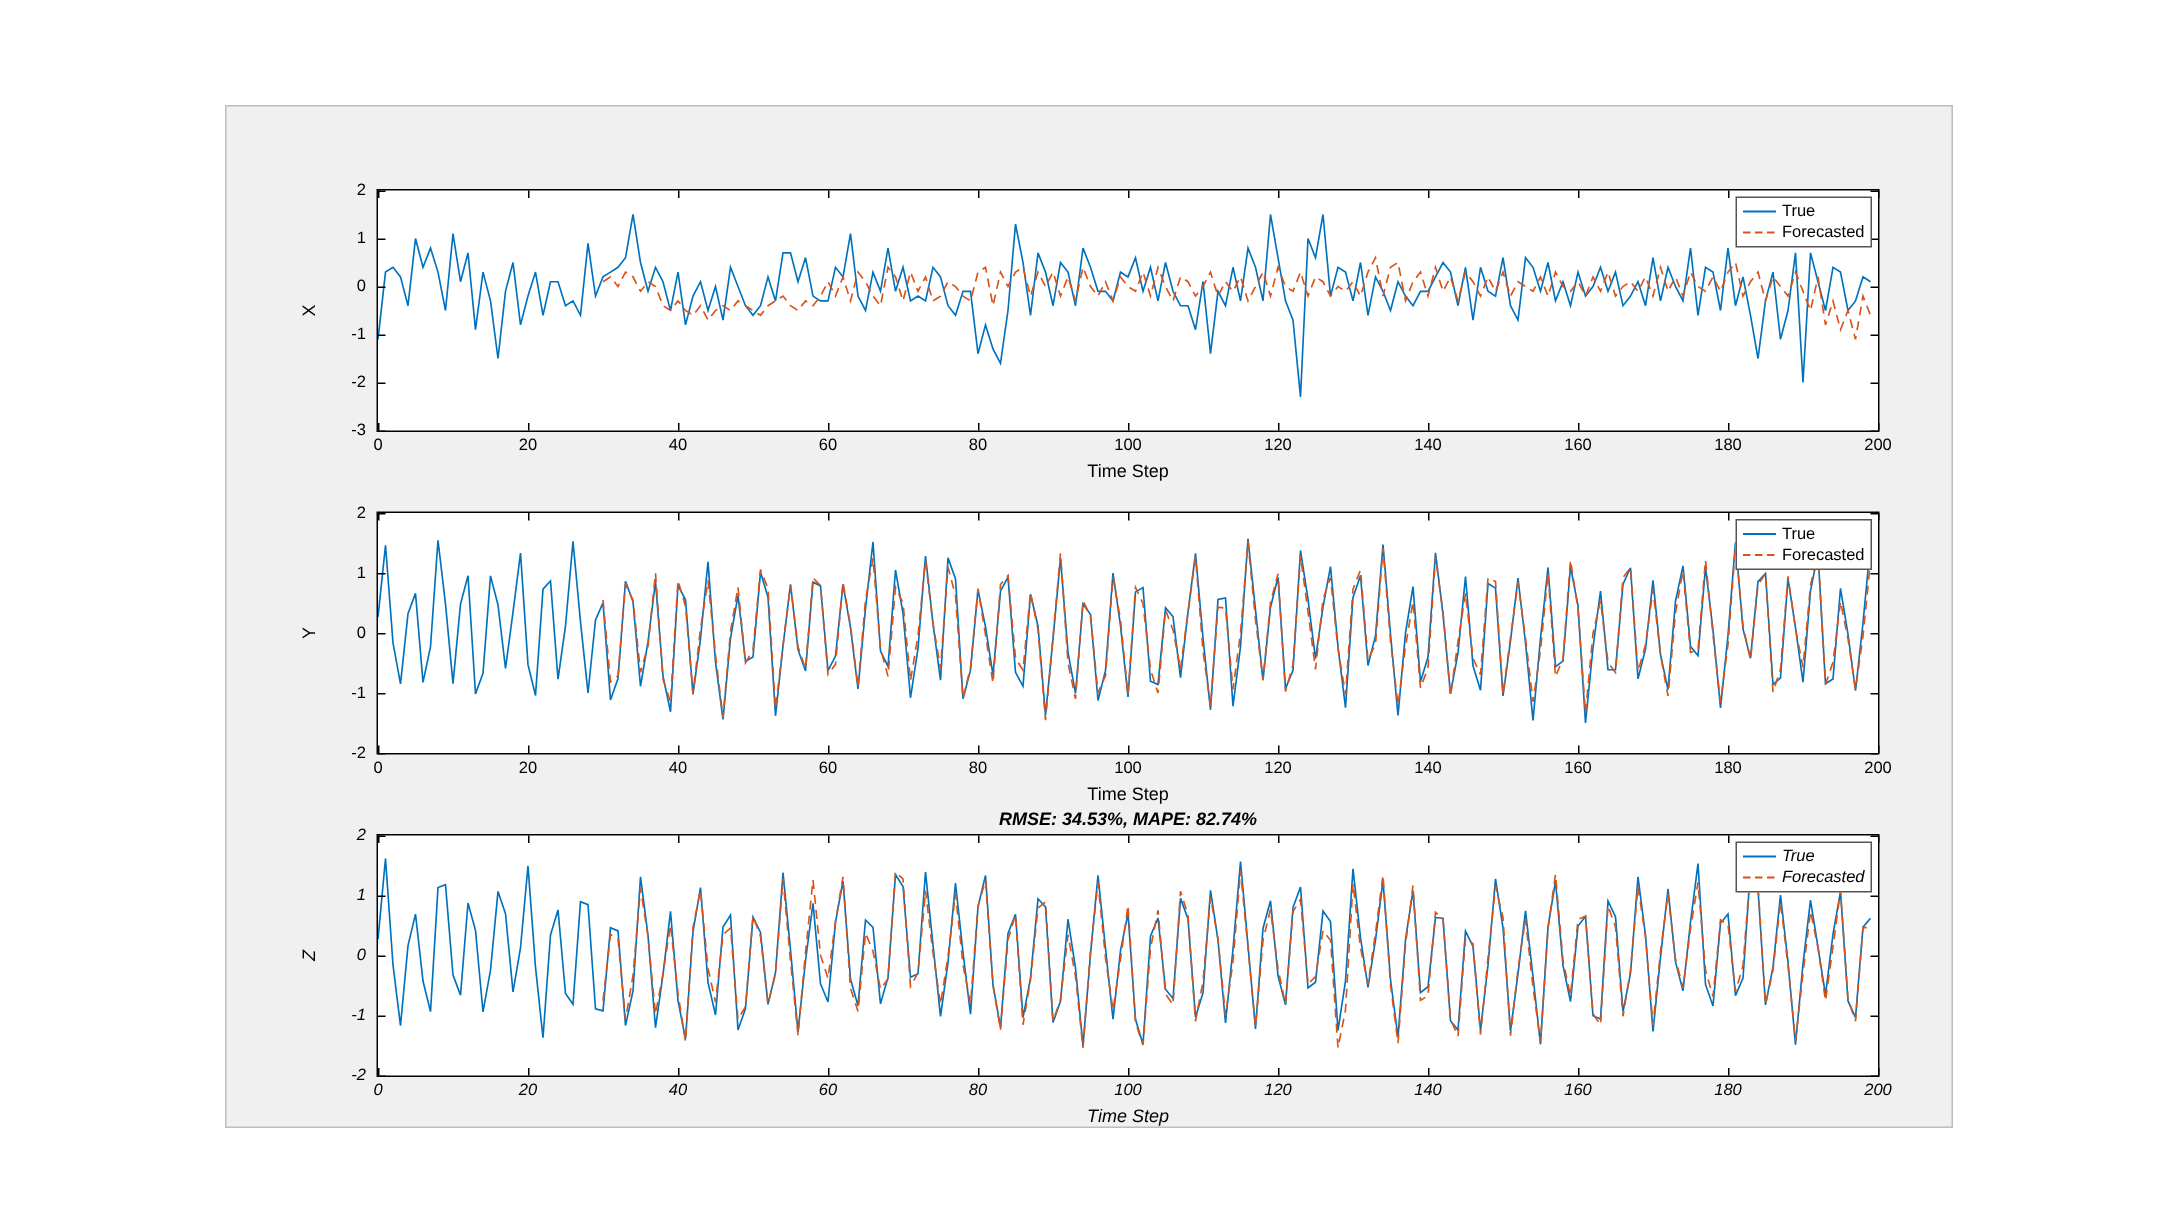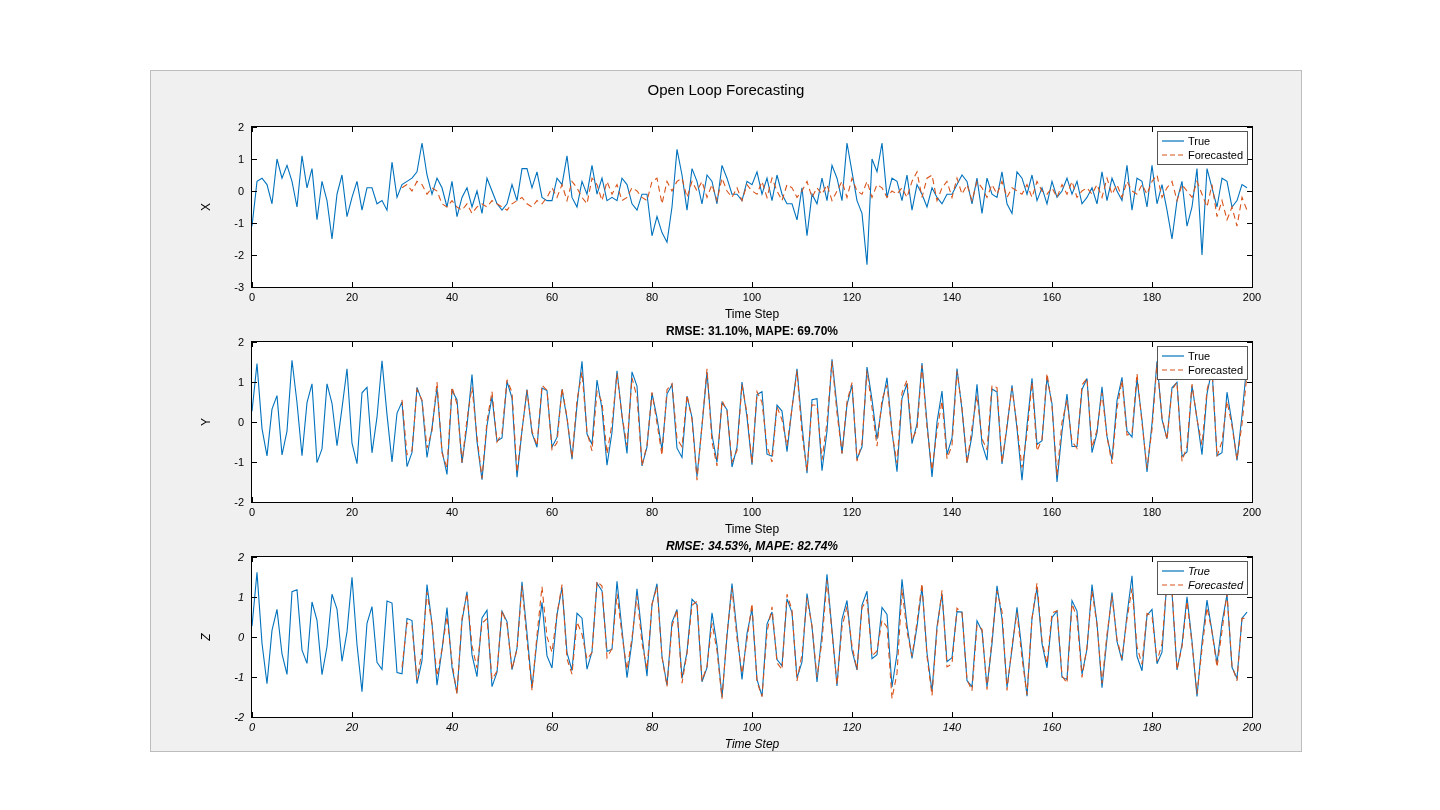"Open Loop Forecasting" div.sgtitle { html: <div>Open Loop Forecasting</div> -> none }
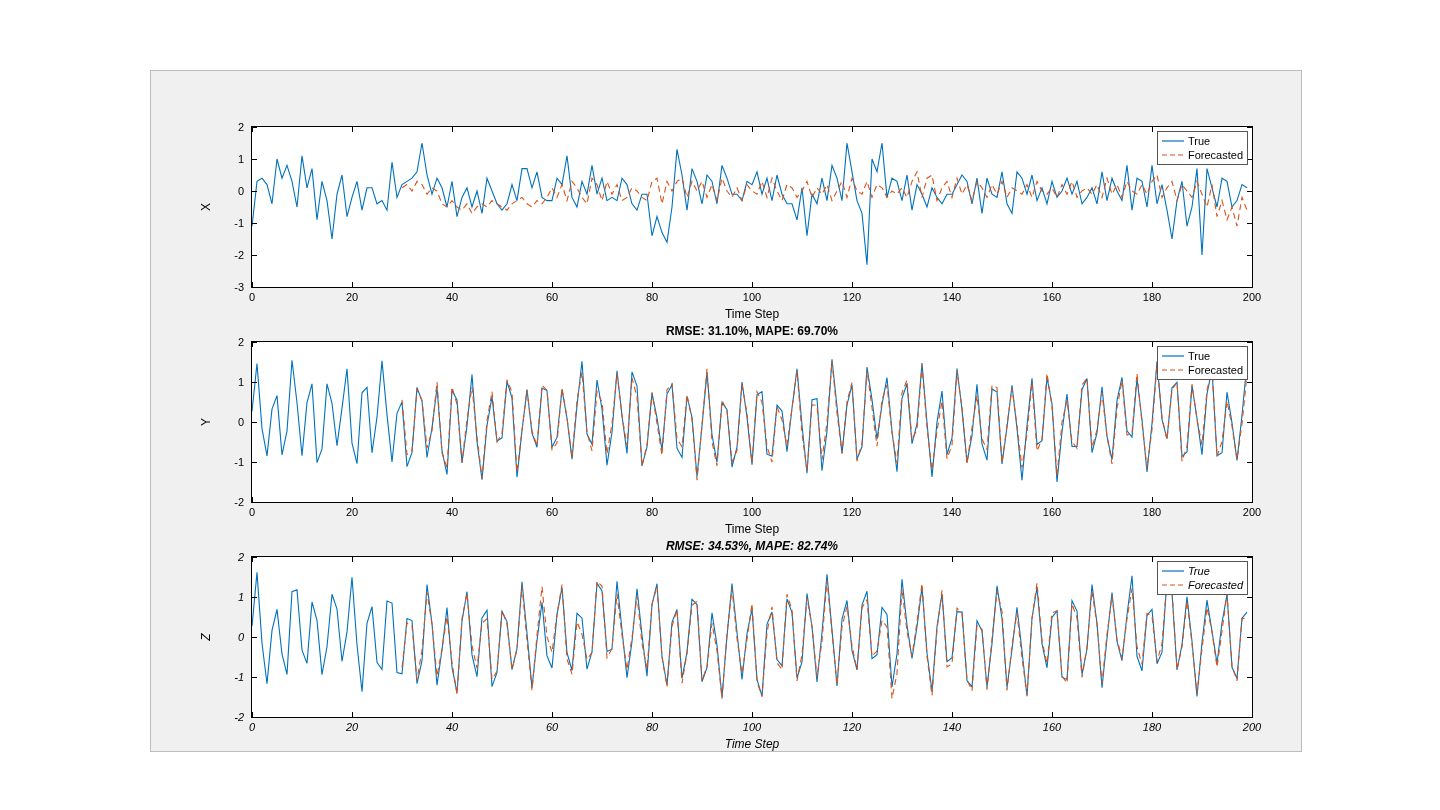"RMSE: 31.10%, MAPE: 69.70%" div.panel-title { html: <div>RMSE: 31.10%, MAPE: 69.70%</div> -> none }
